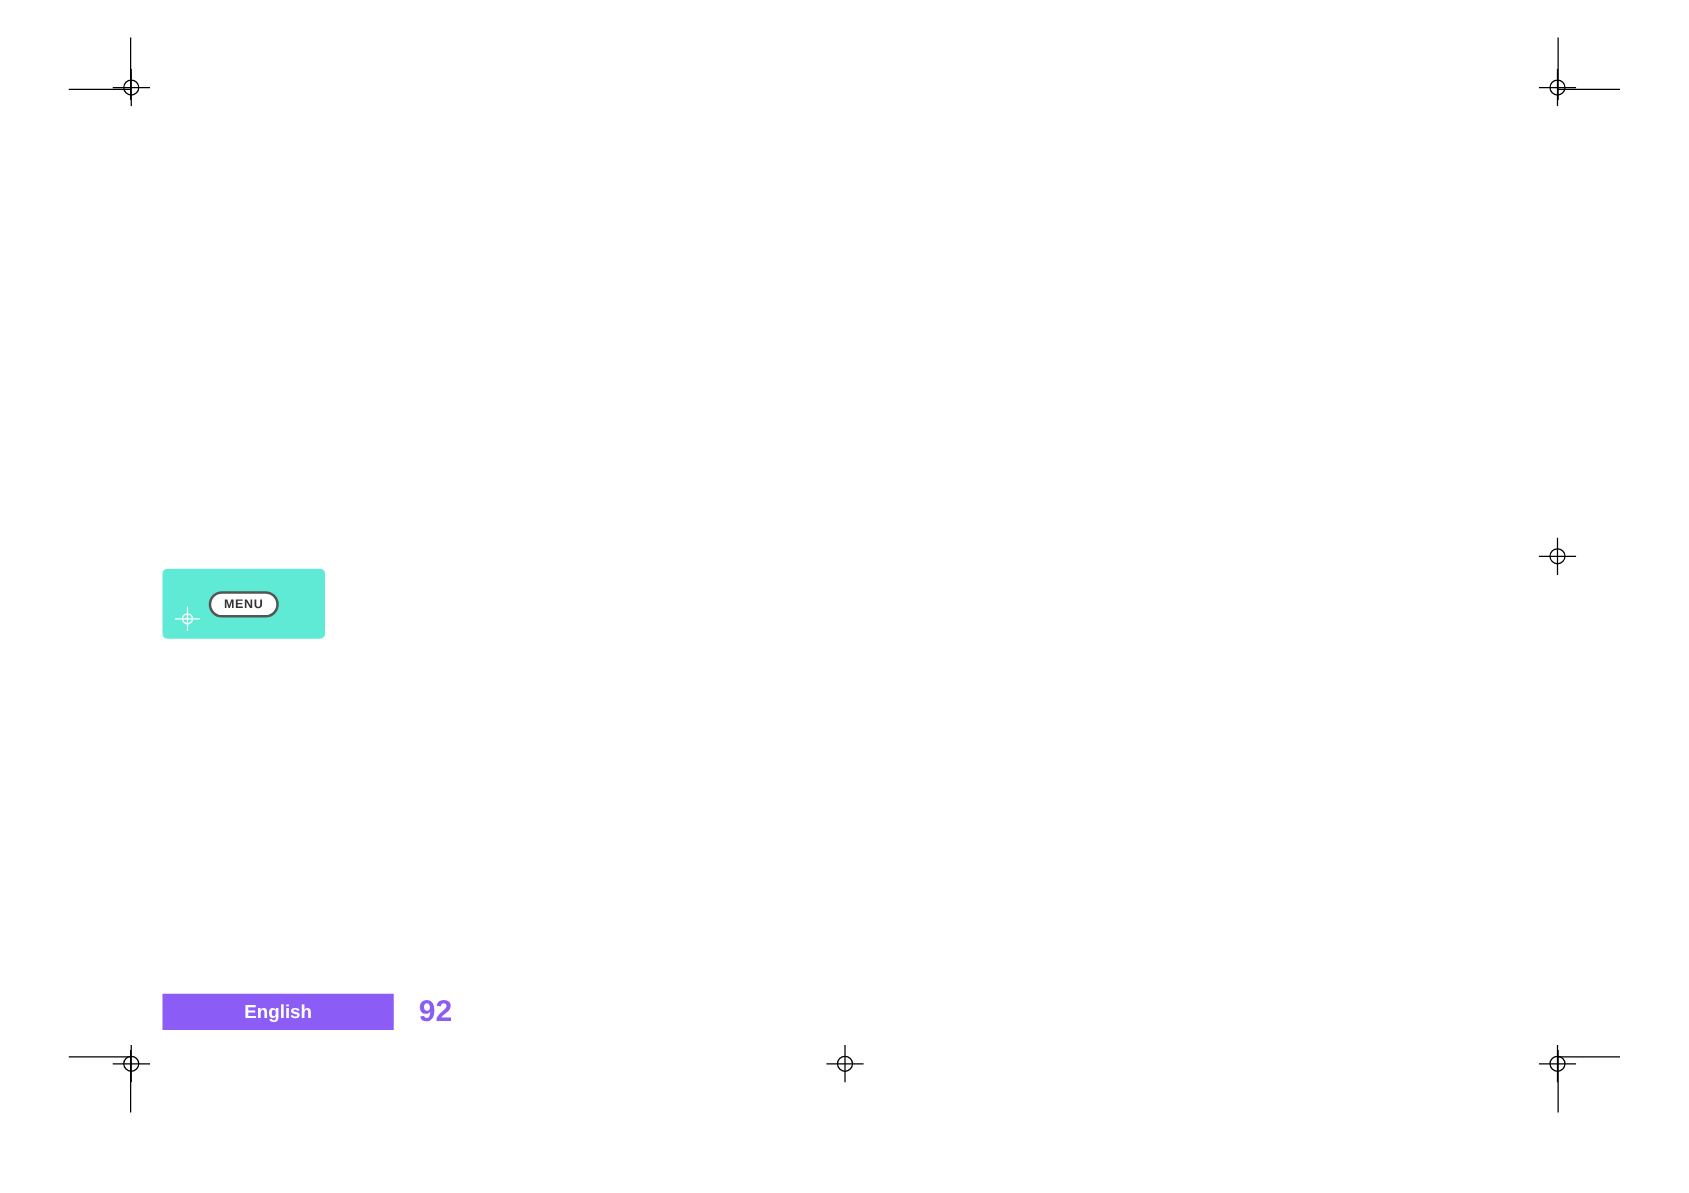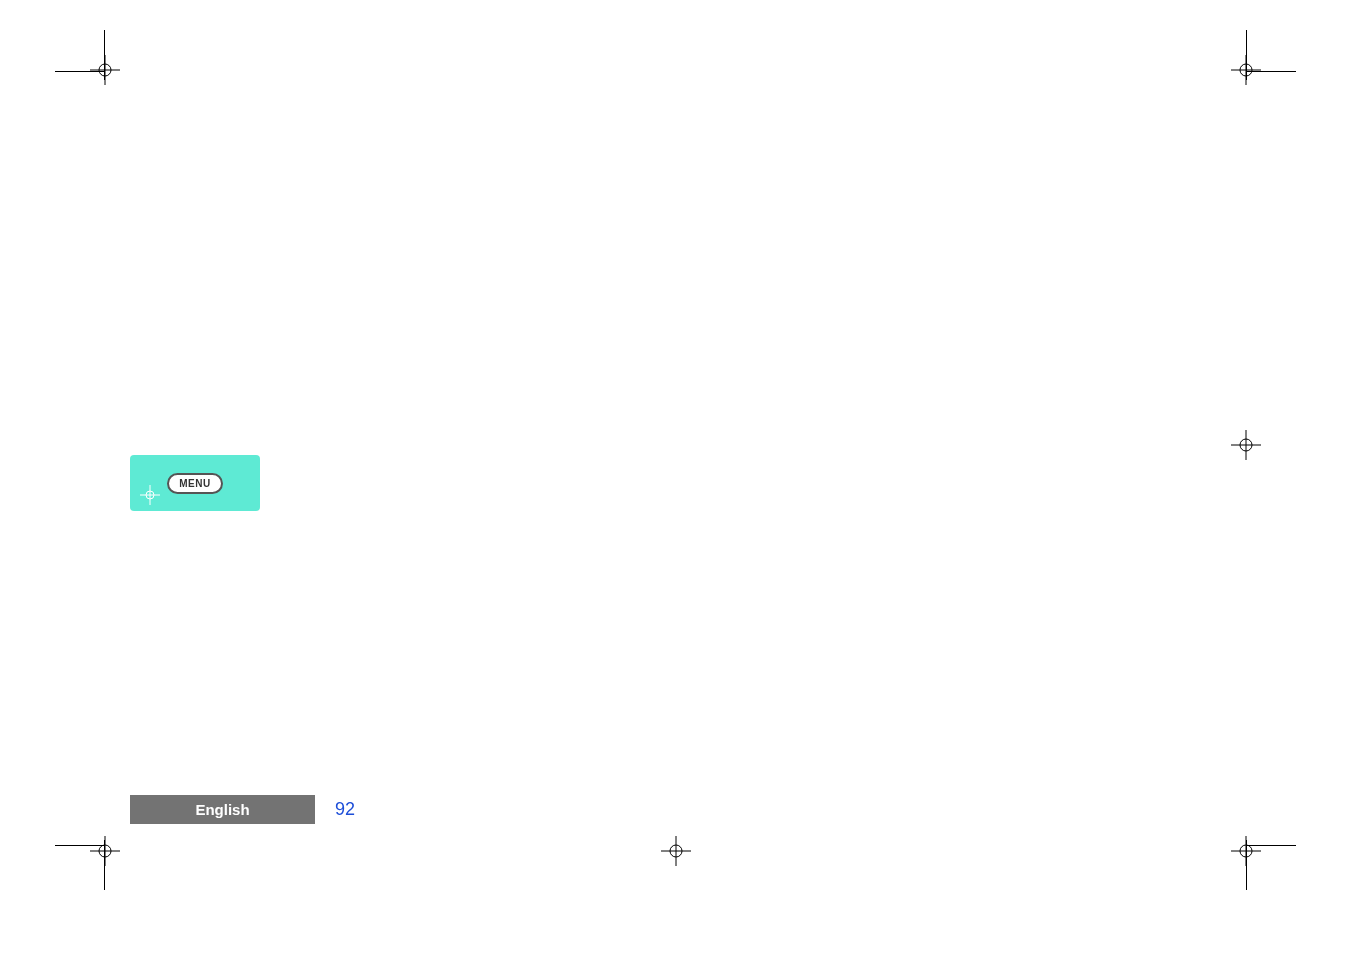"English" .footer-english-badge { background: #737373 -> #8b5cf6 }
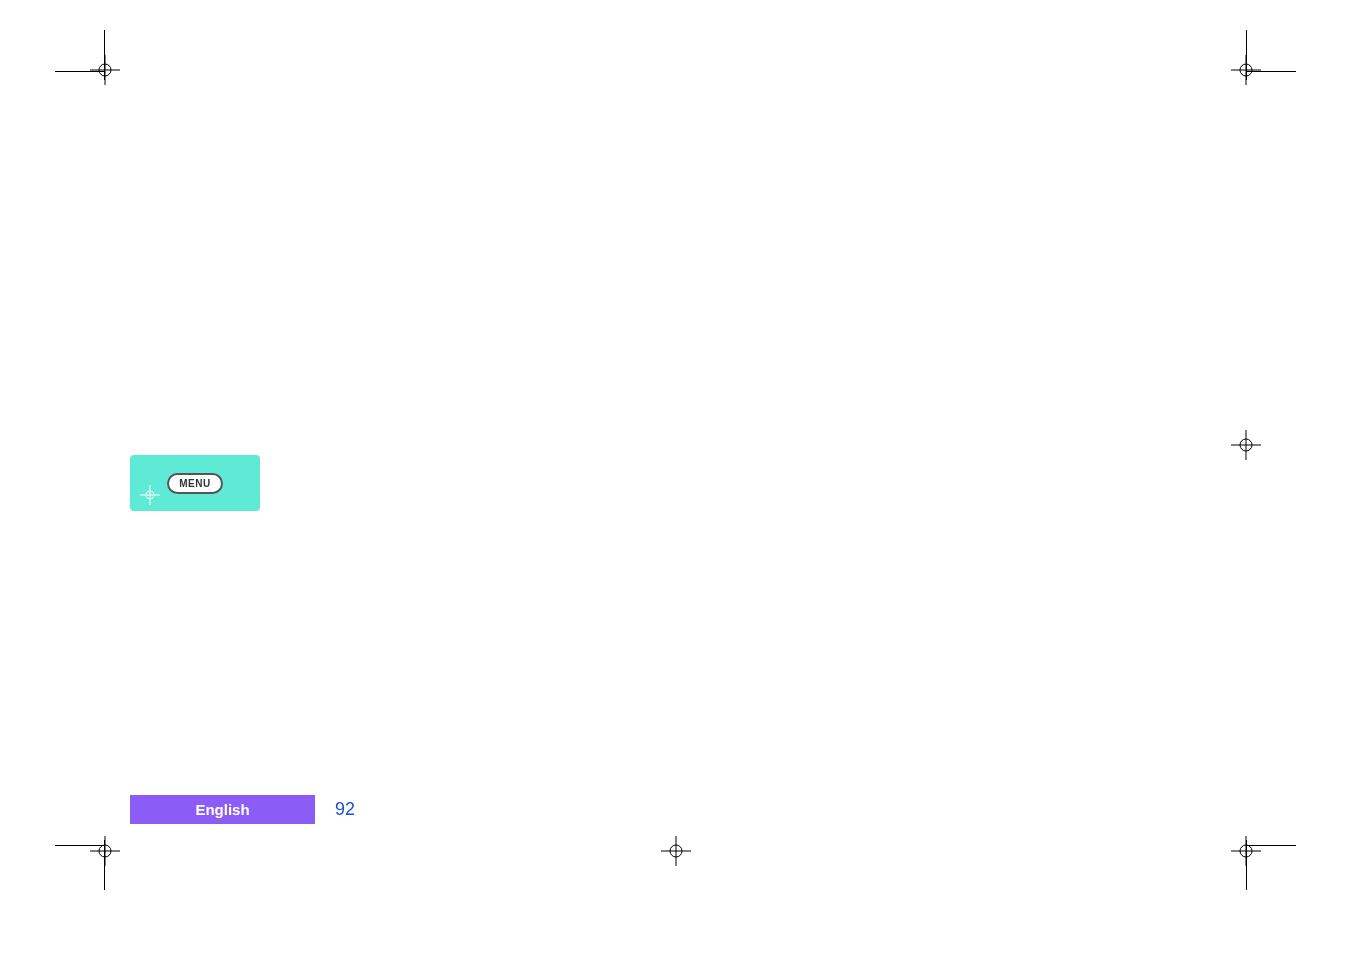"92" .footer-page-number { color: #1d4ed8 -> #8b5cf6; font-size: 18px -> 24px; font-weight: normal -> bold }
